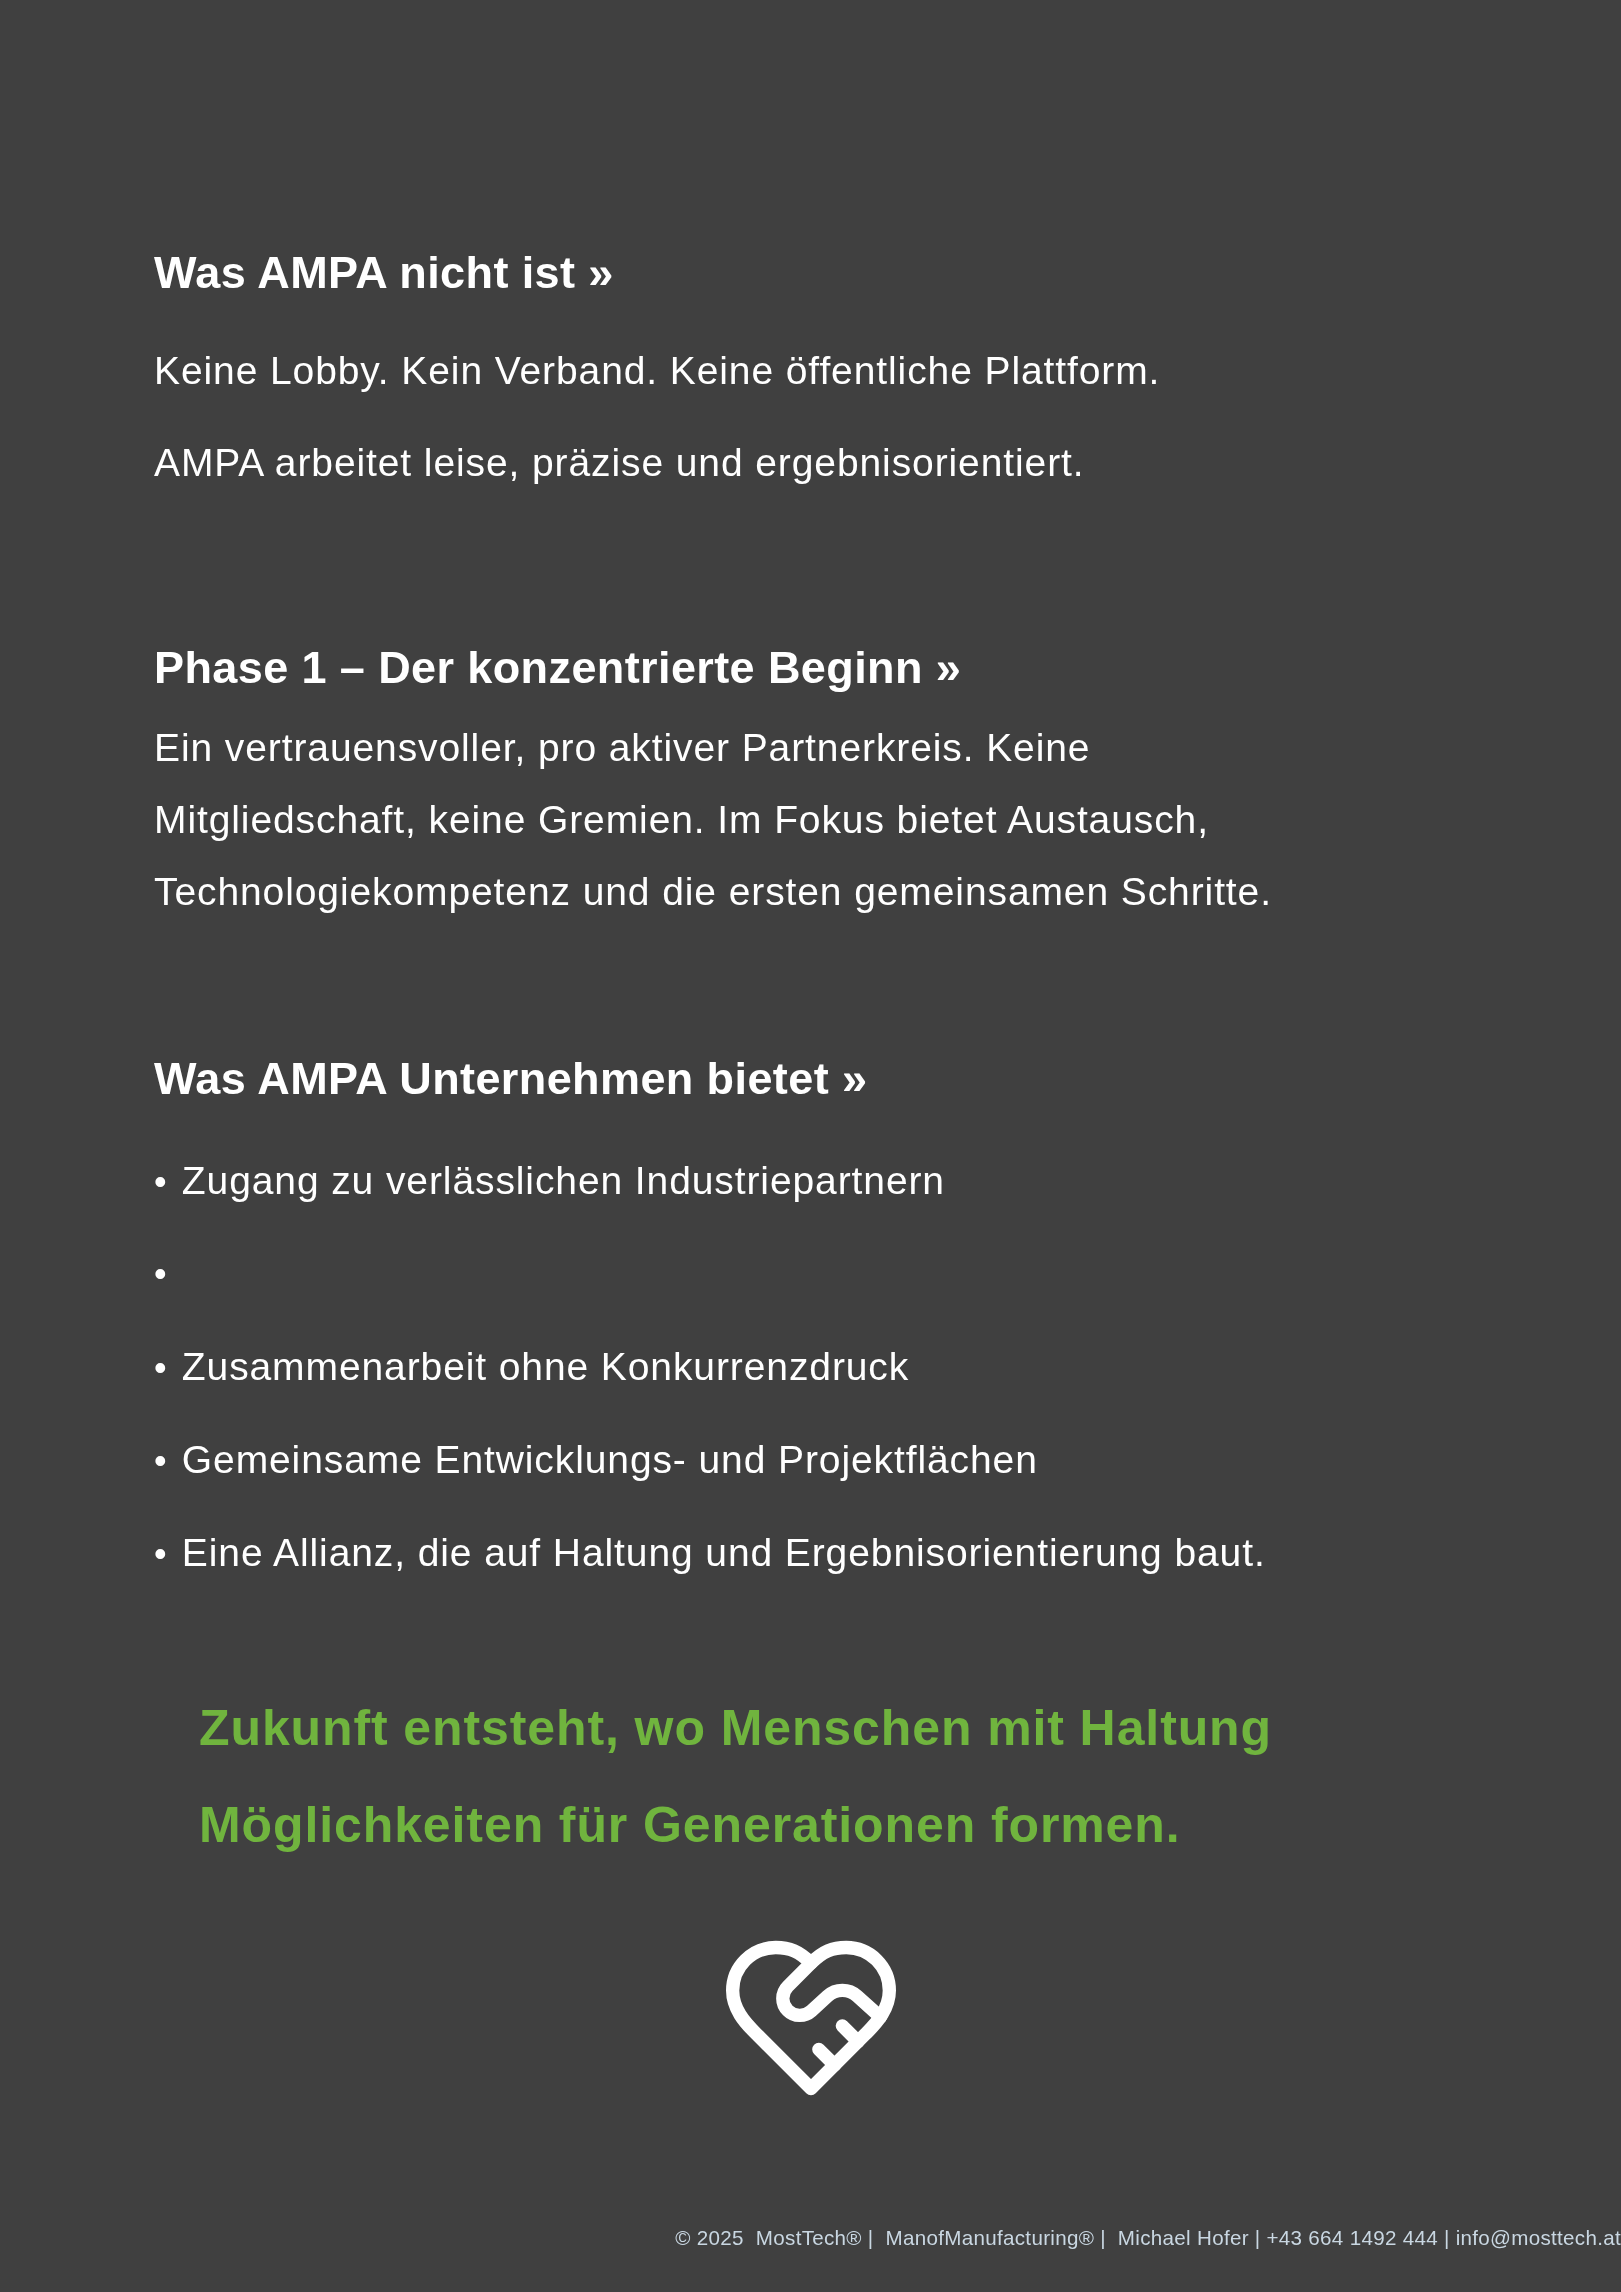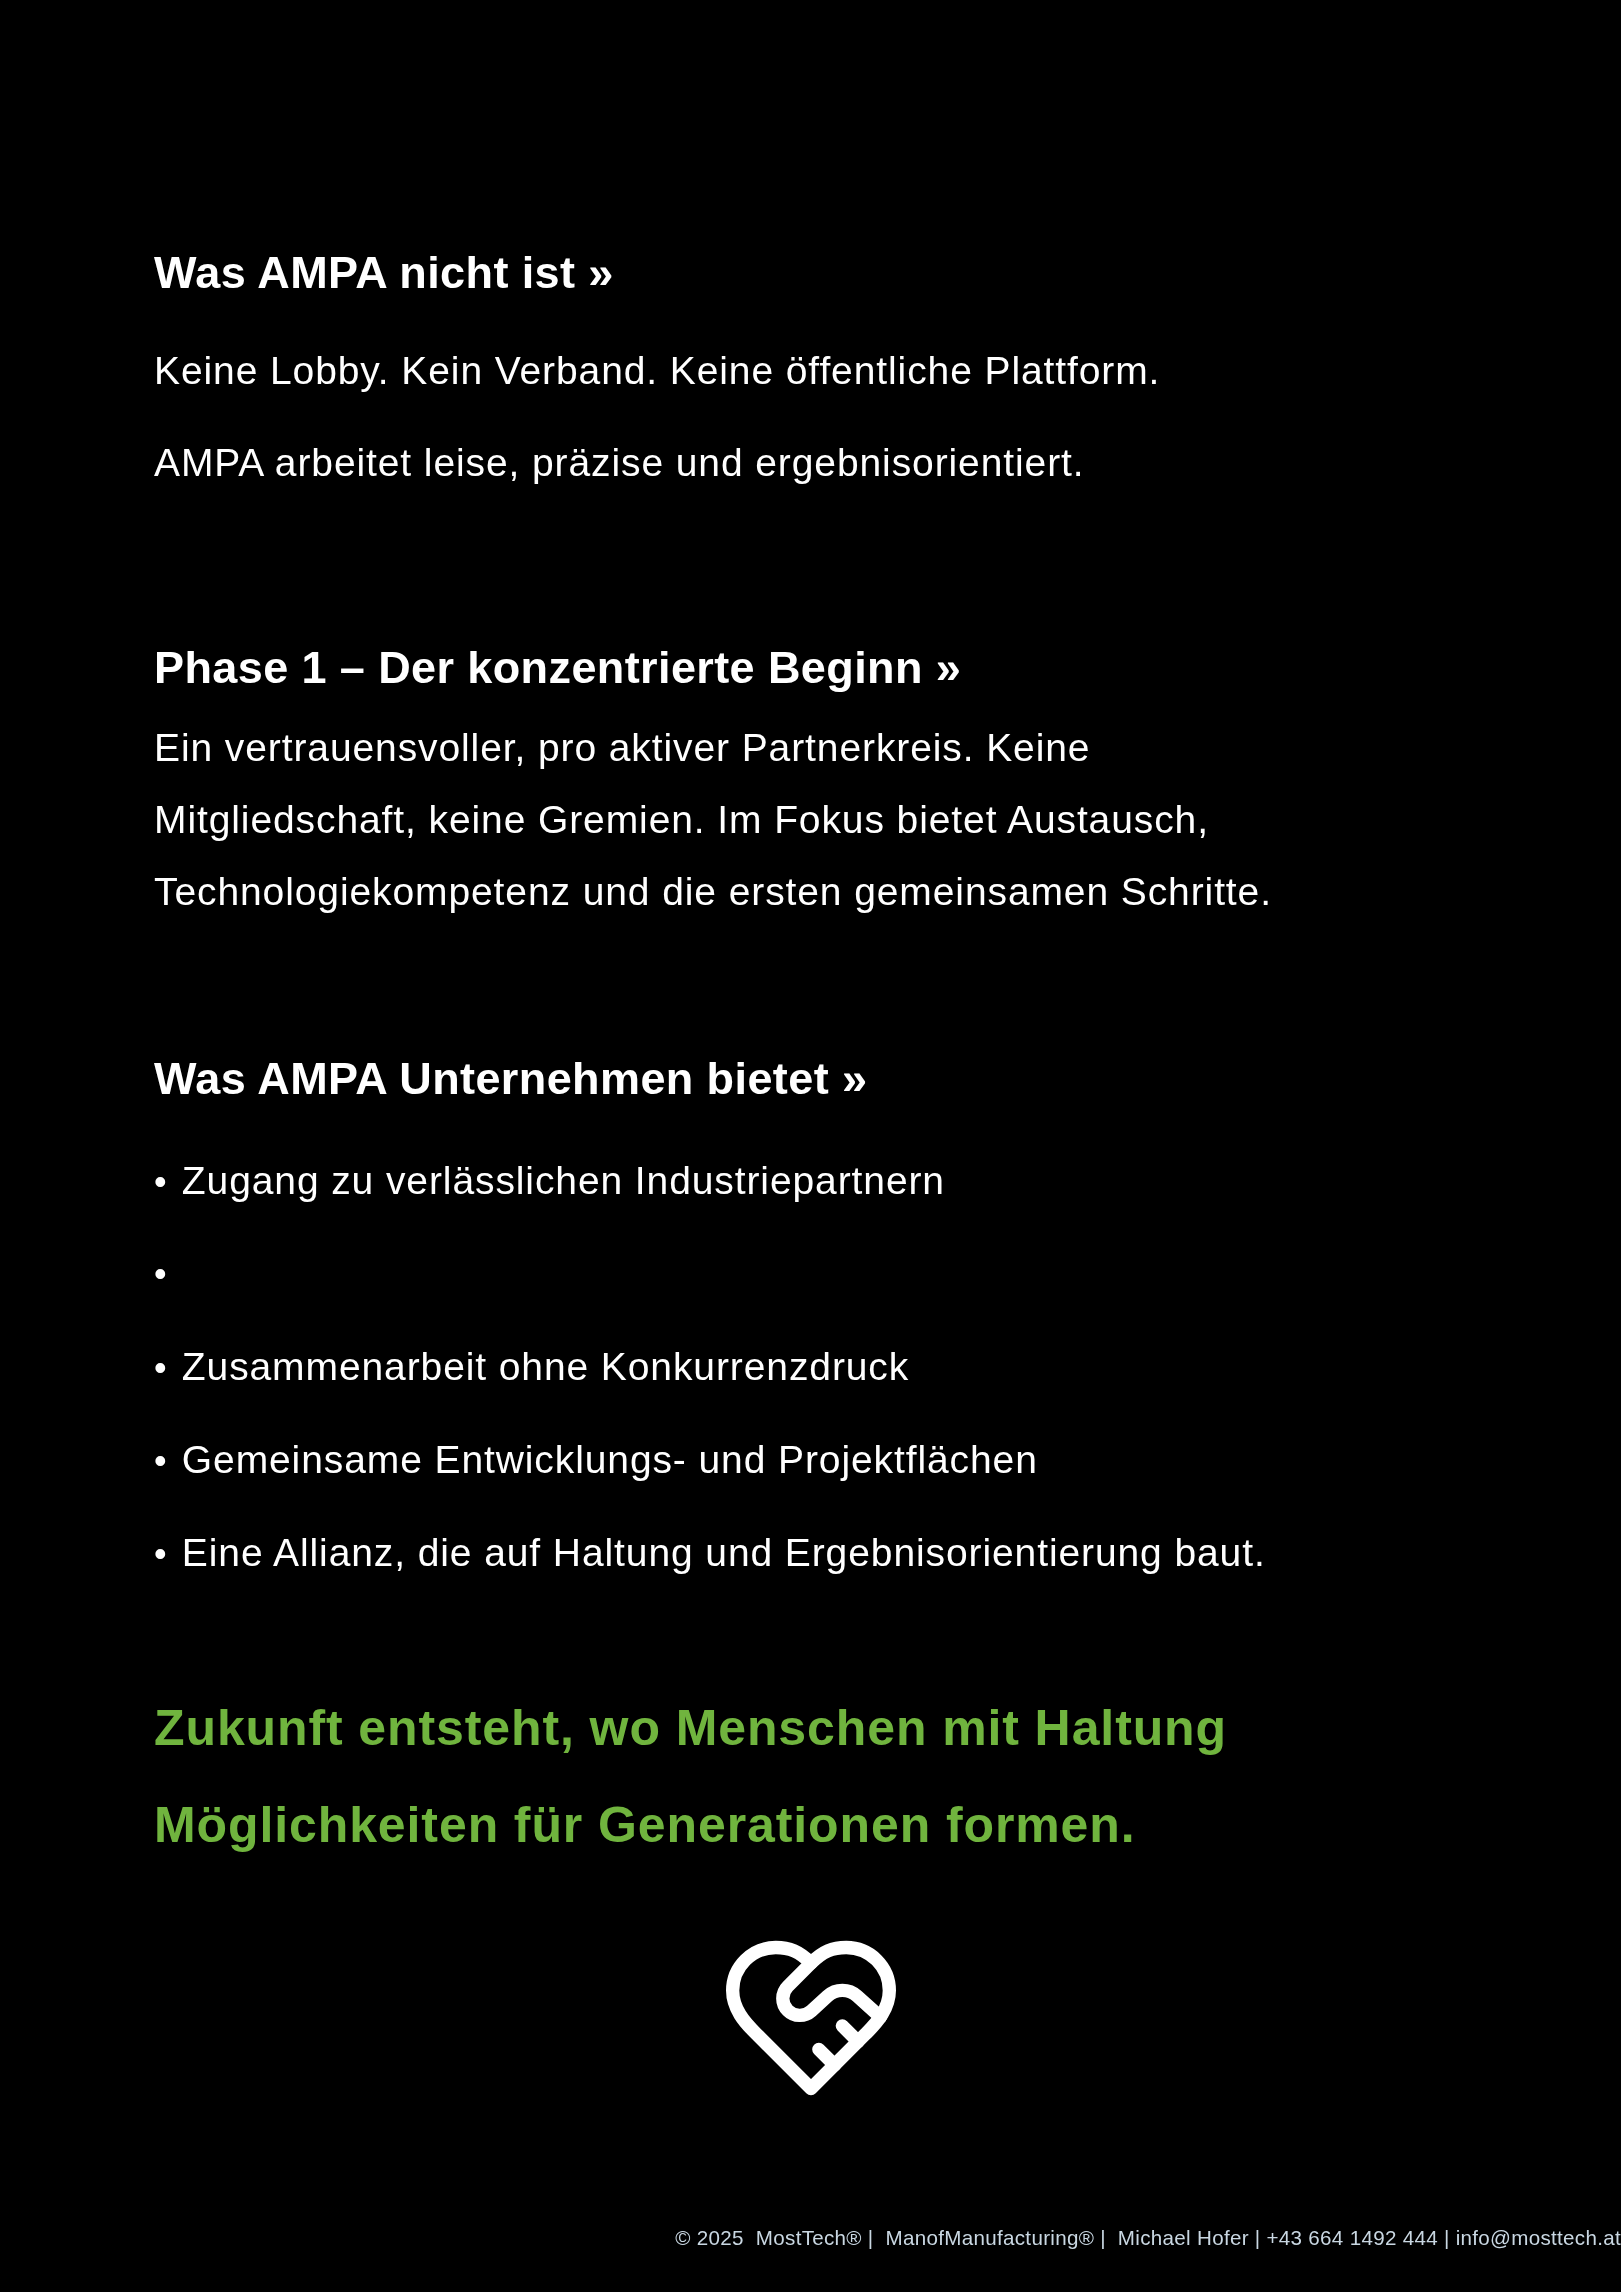"Was AMPA nicht ist »" .page { background: #000000 -> #404040 }
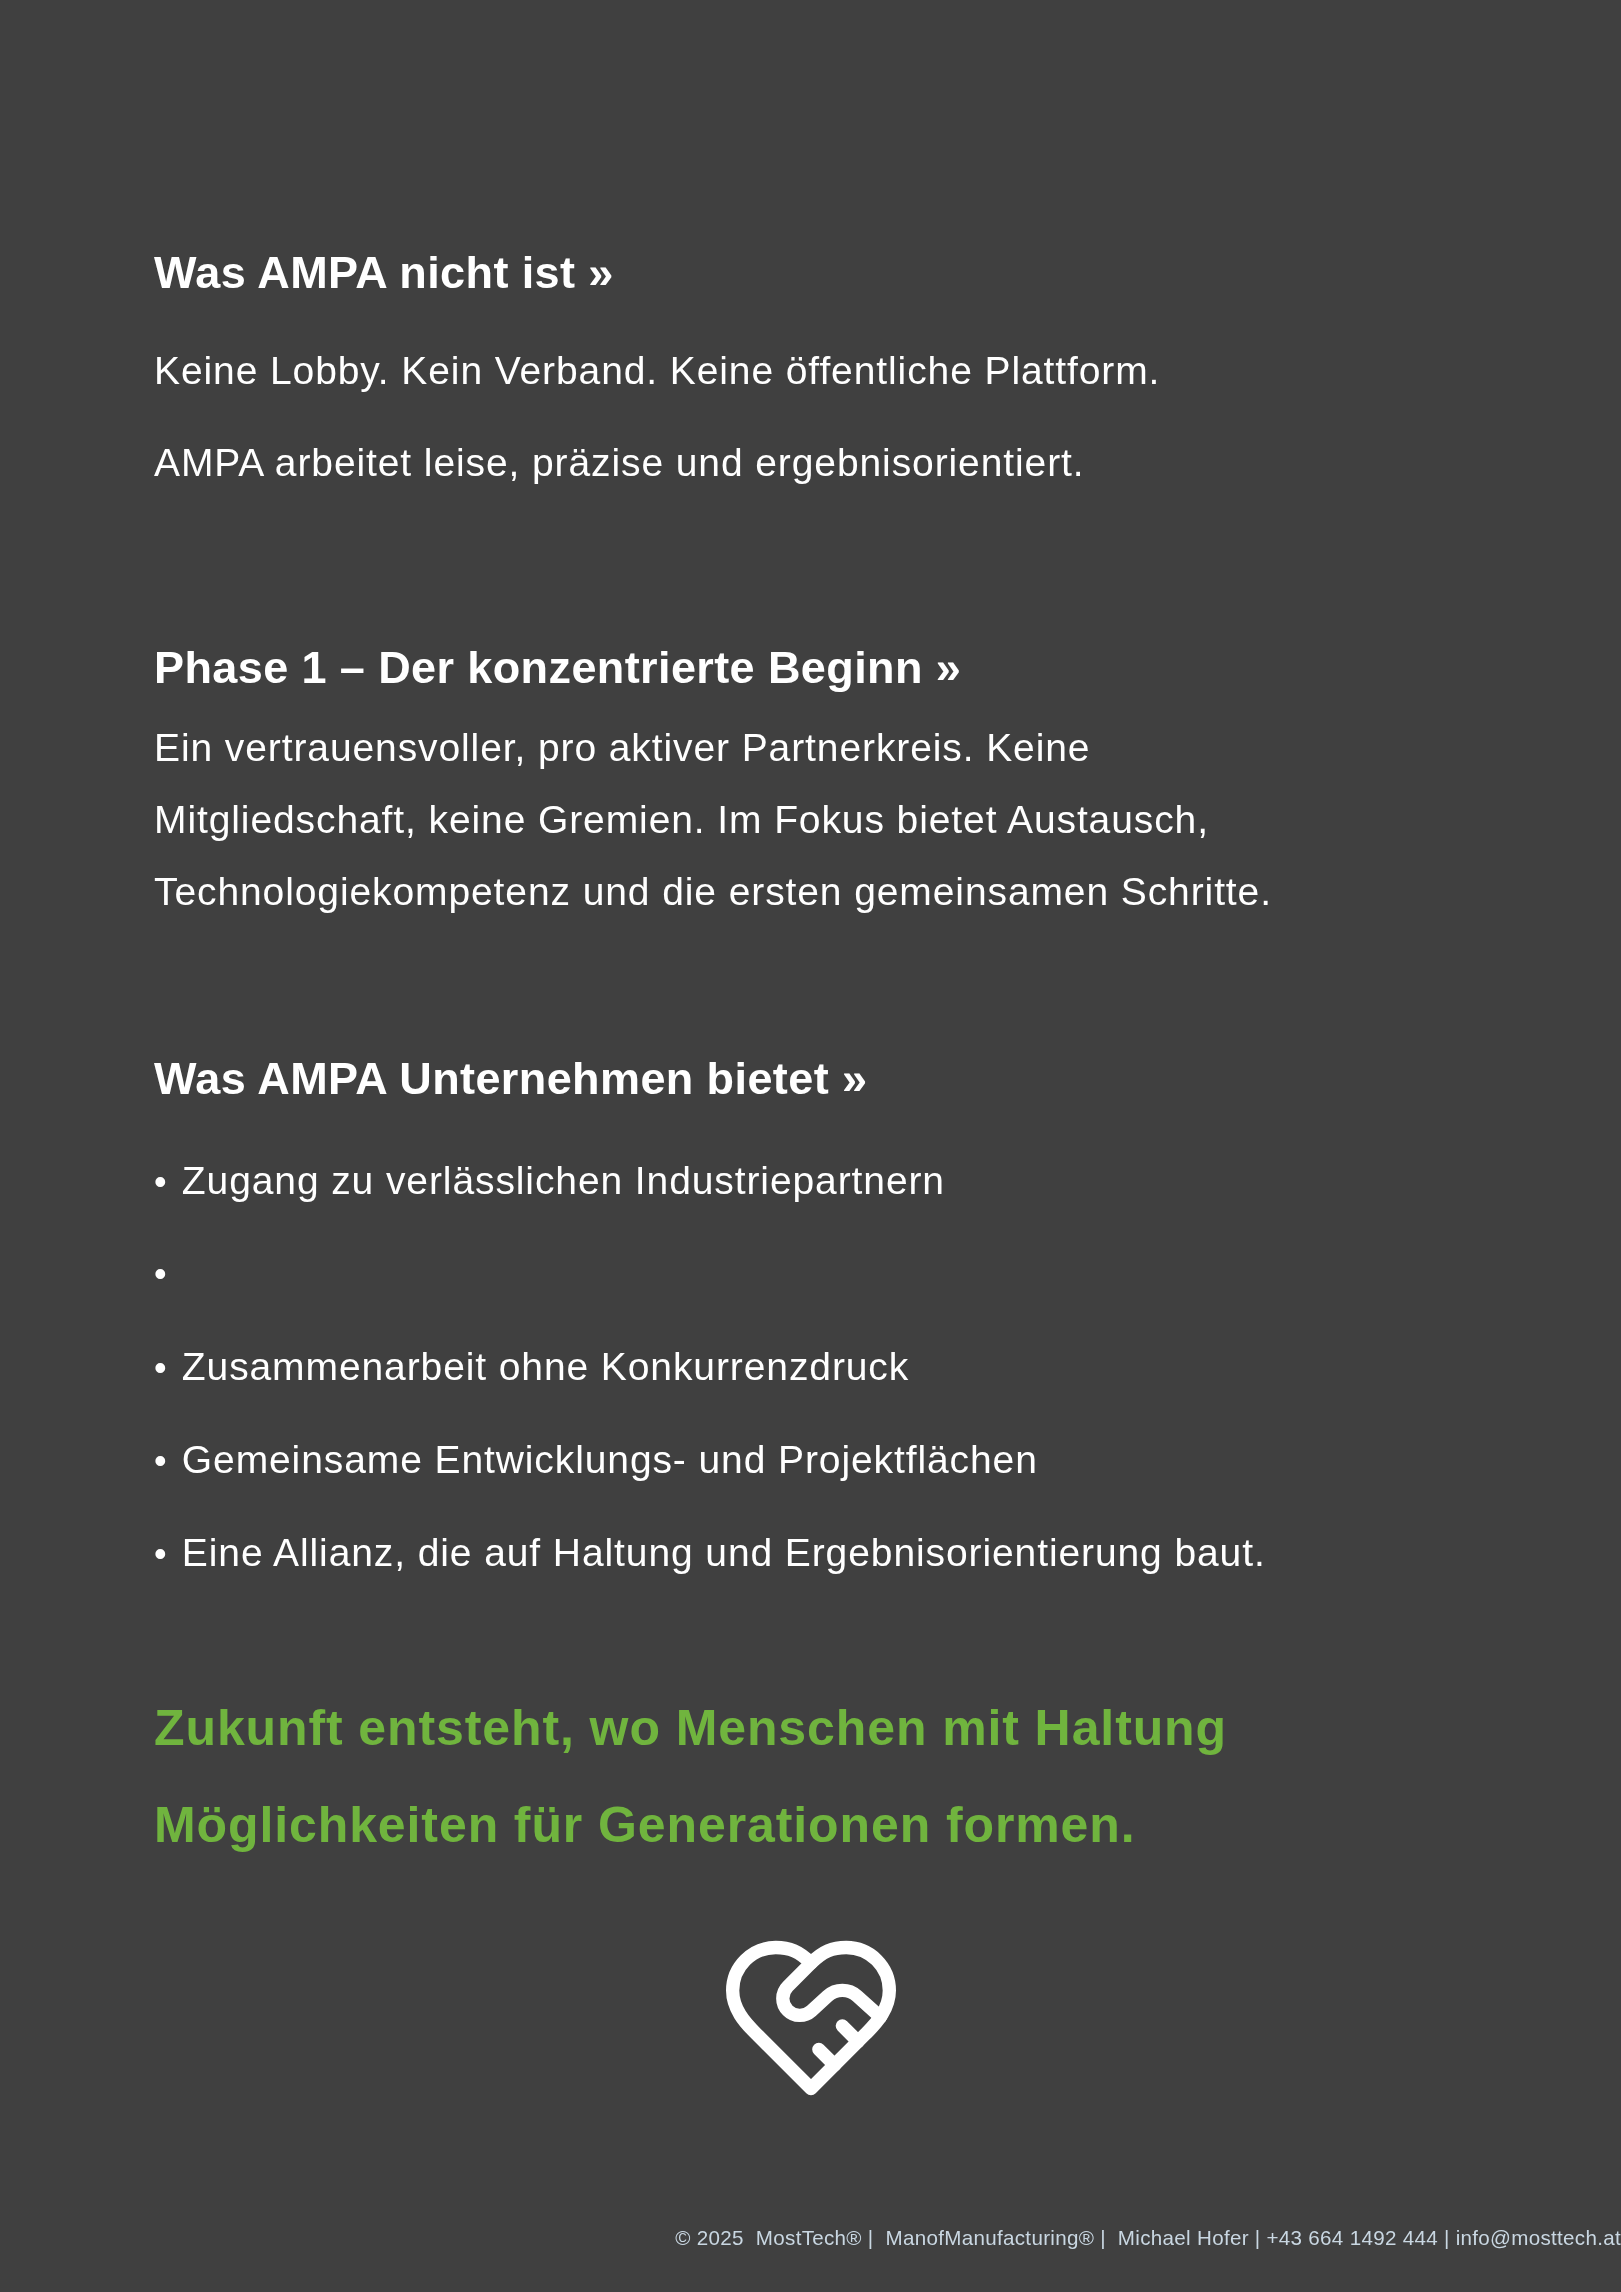"Zukunft entsteht, wo Menschen mit" .closing div { margin-left: none -> 45px }
